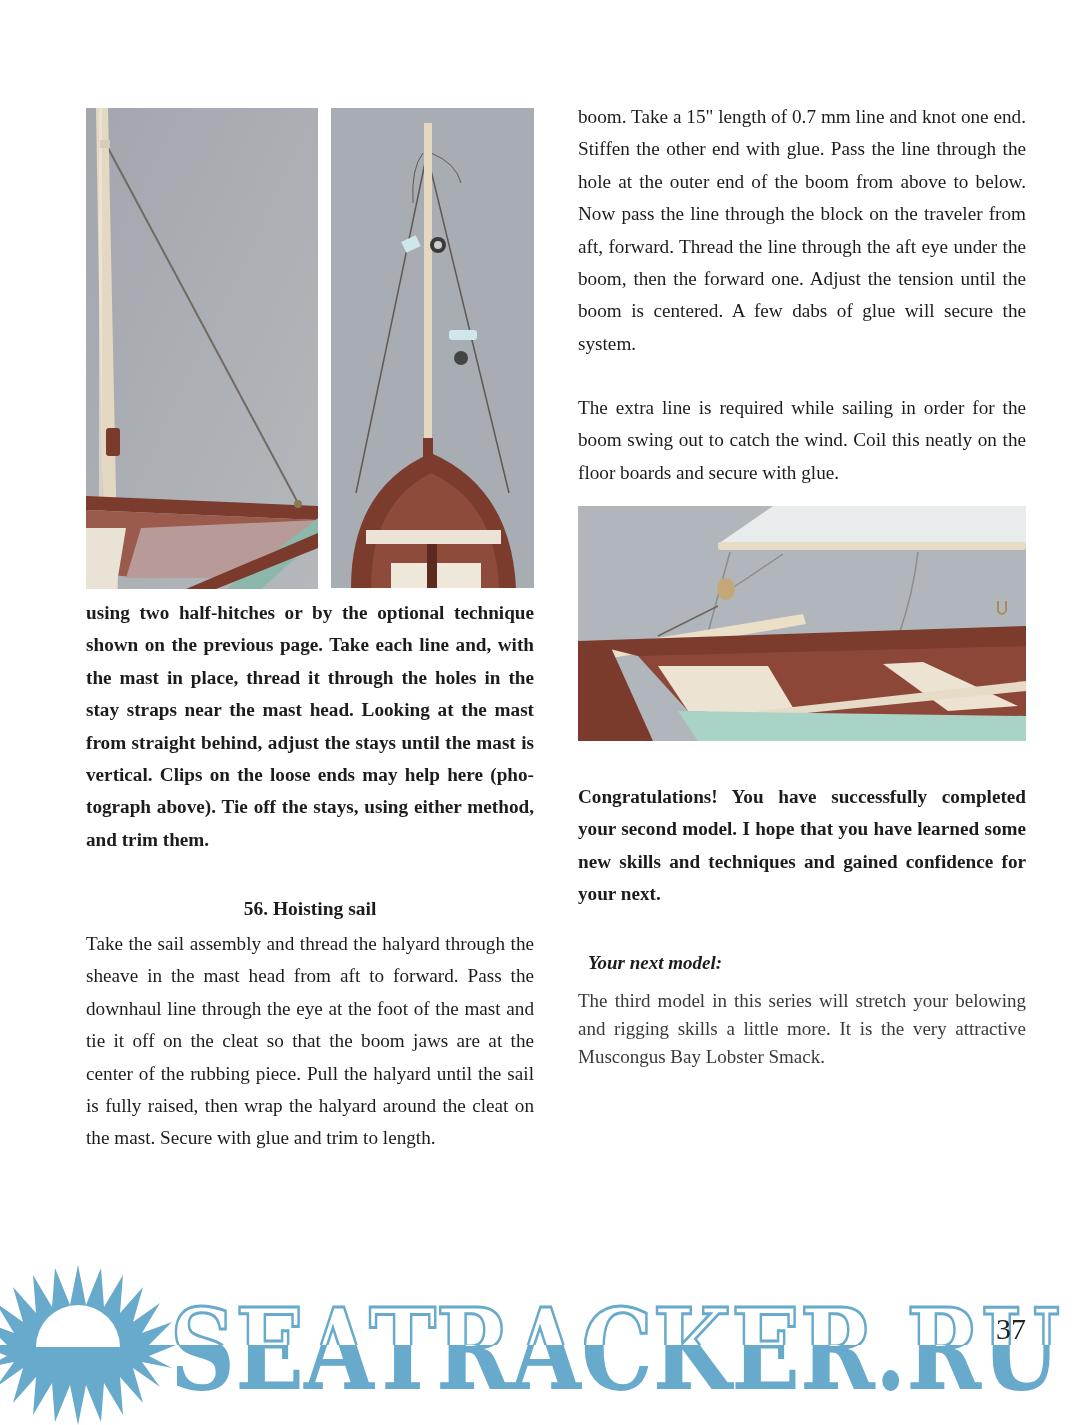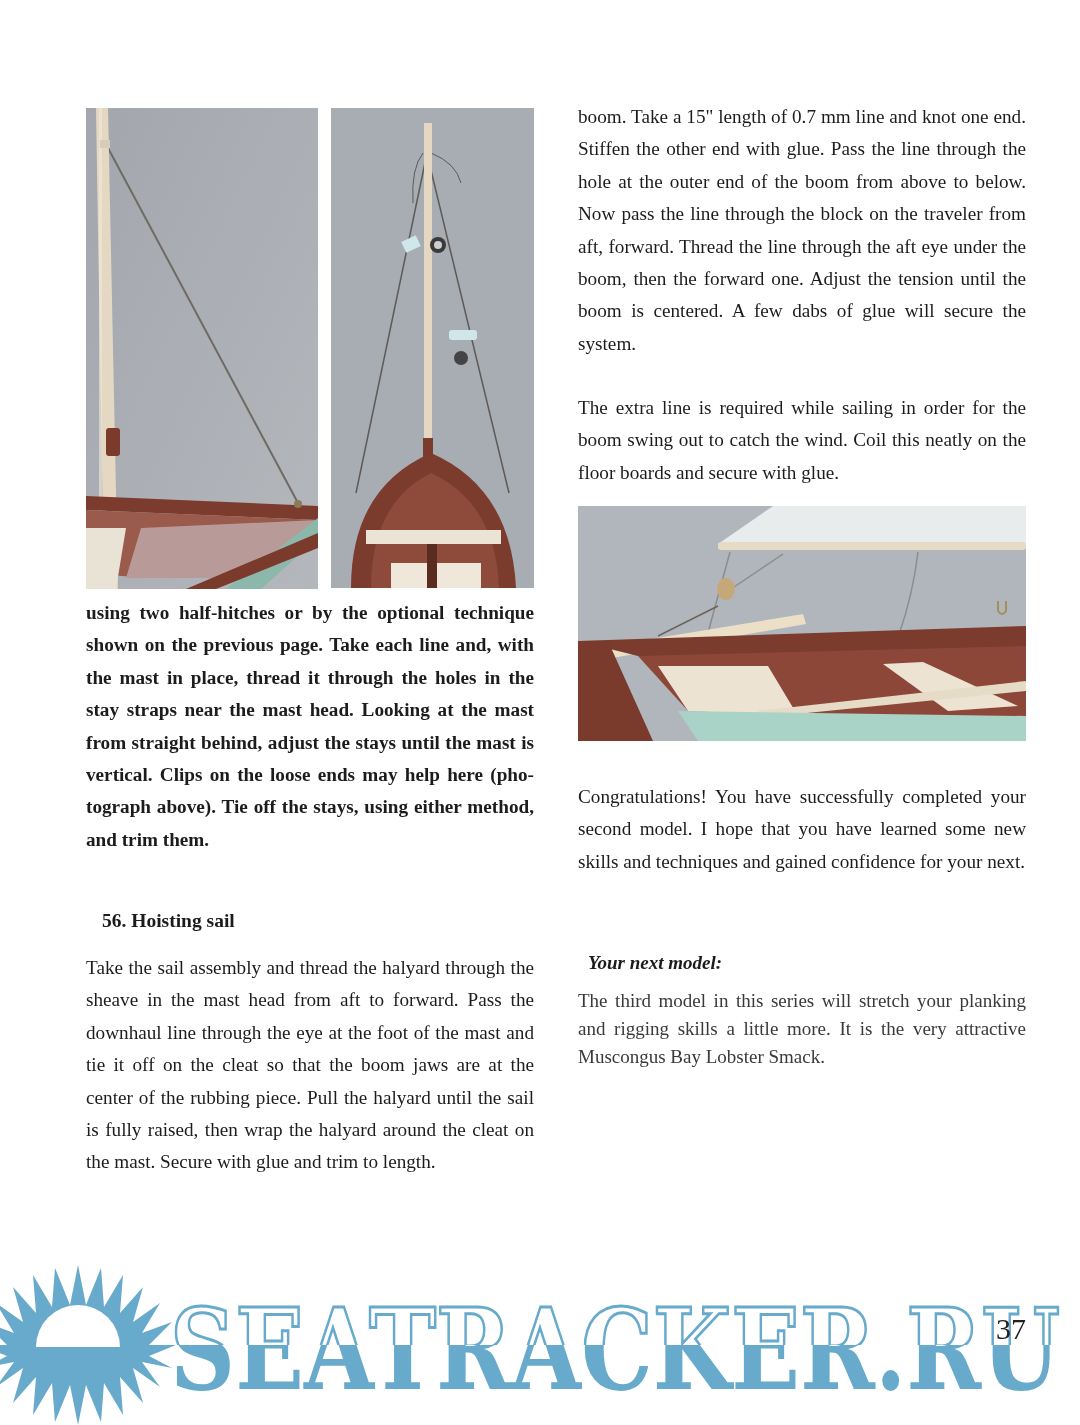"Congratulations! You have successfully" div.col { font-weight: none -> bold }
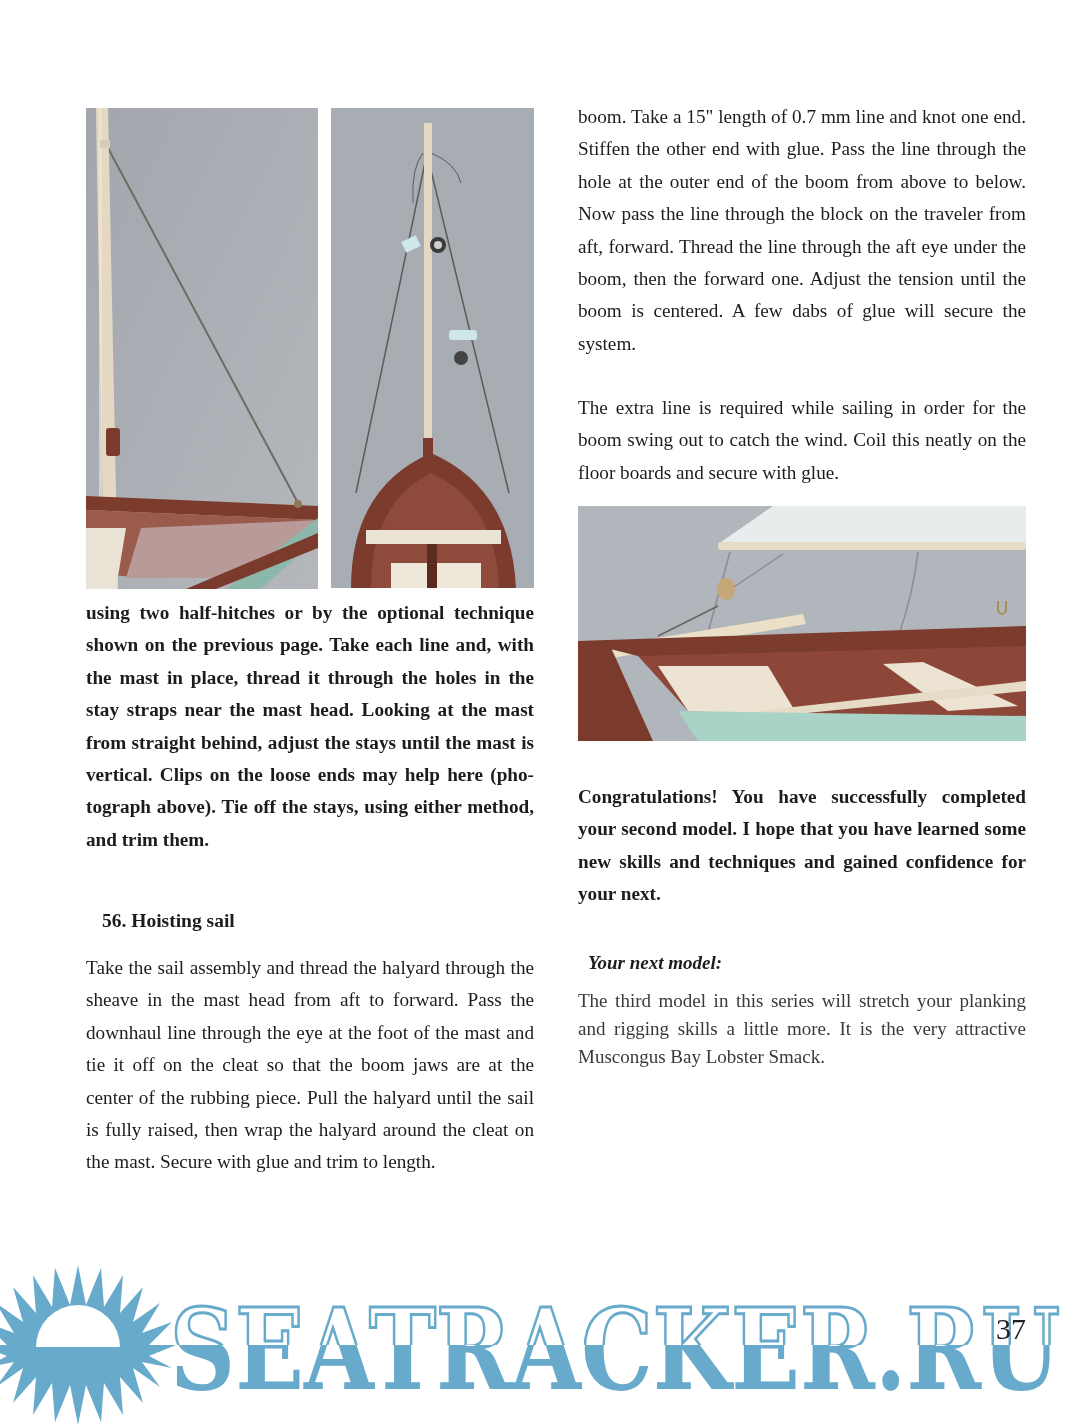"56. Hoisting sail" .head { margin: 16px -> 4px; text-align: none -> center }
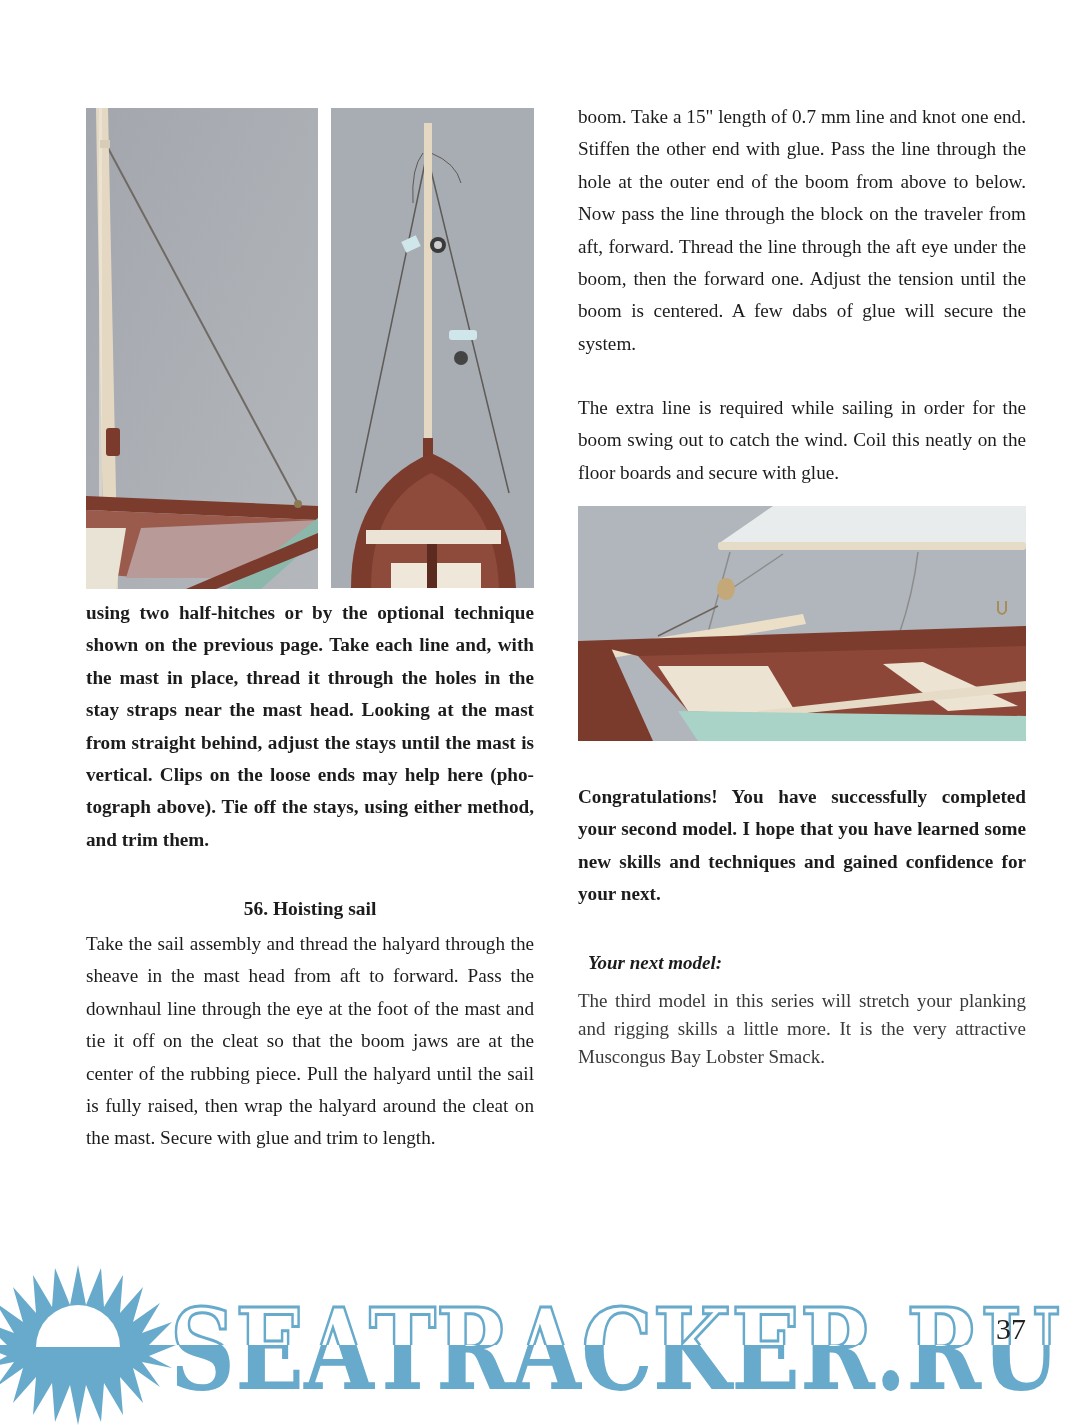"The third model in this" p.next-body { text: plank -> below }
